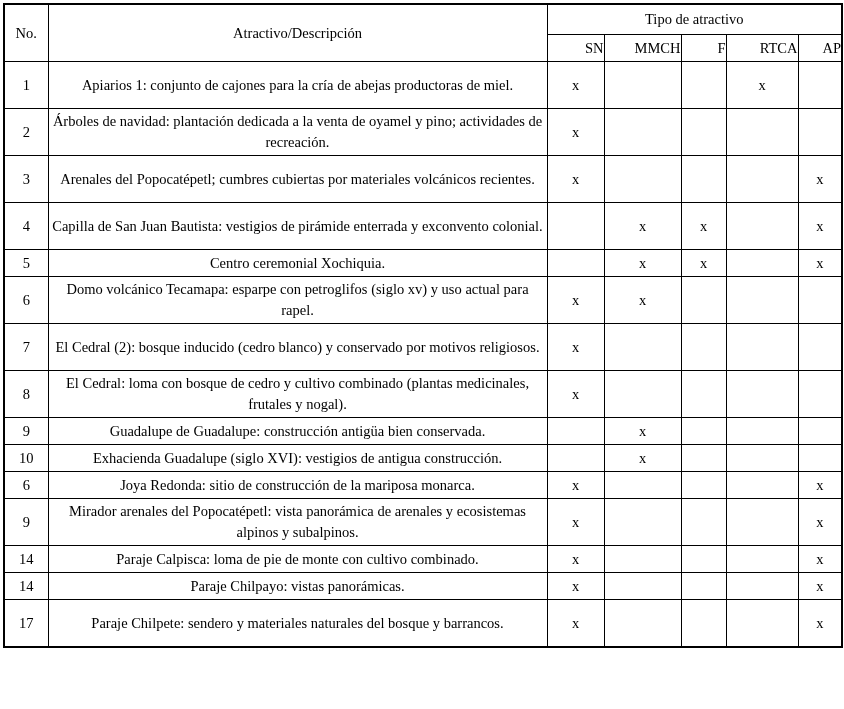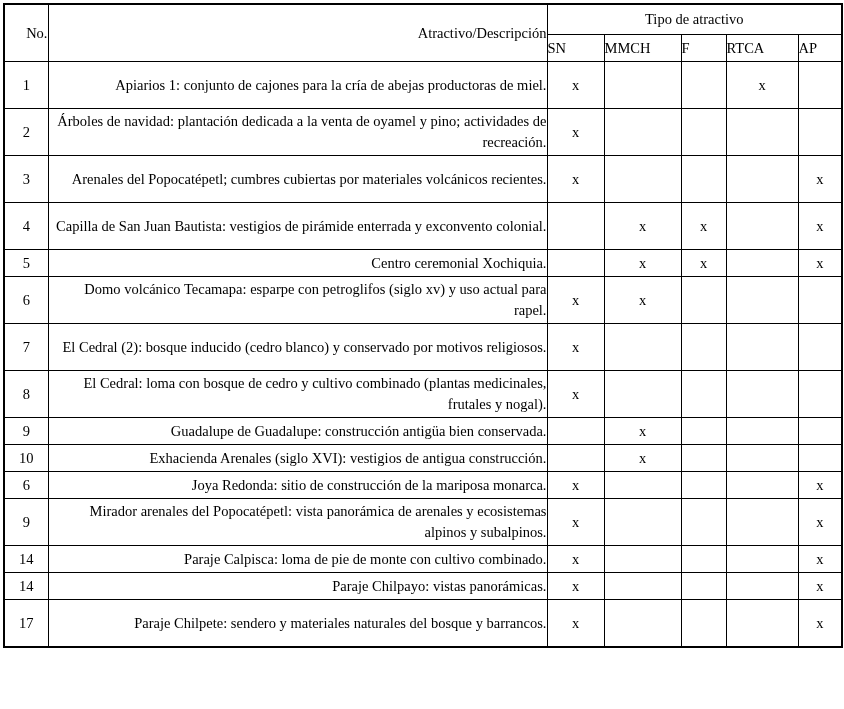"No." th.h-no, th.h-desc { text-align: right -> center }
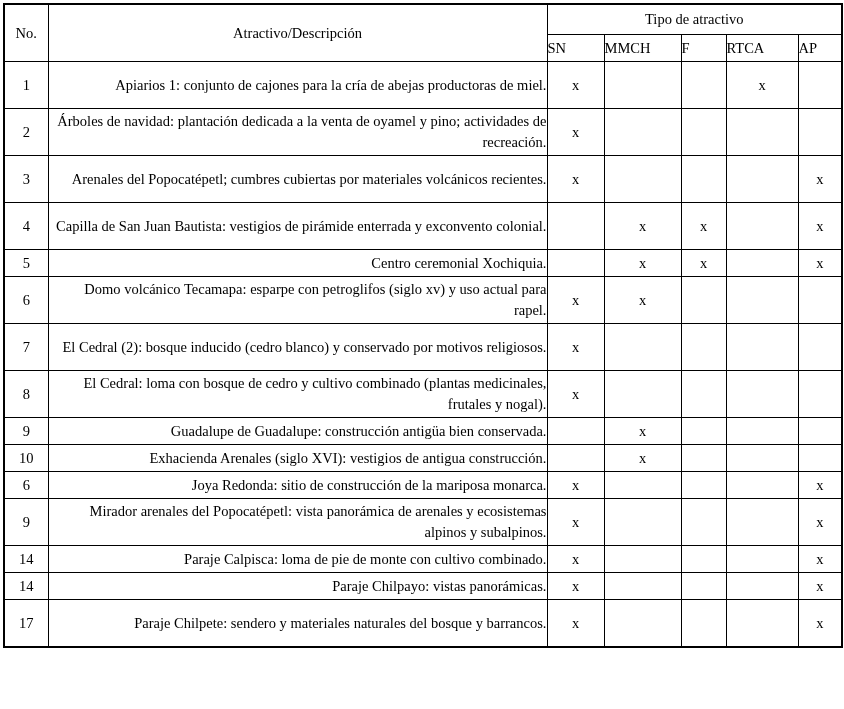"SN" th.h-sub { text-align: left -> right }
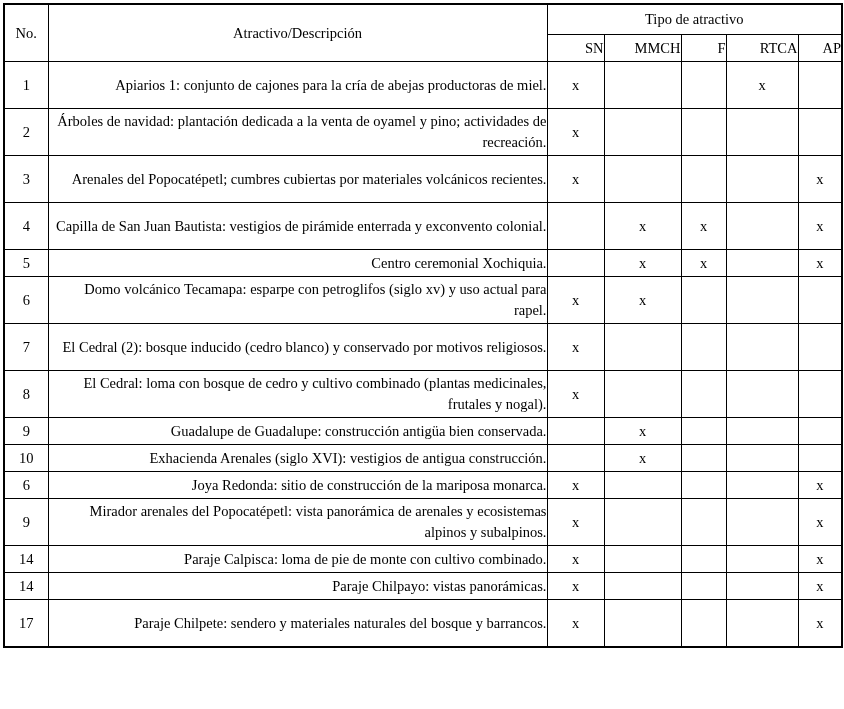"Apiarios 1: conjunto de cajones" td.desc { text-align: right -> center }
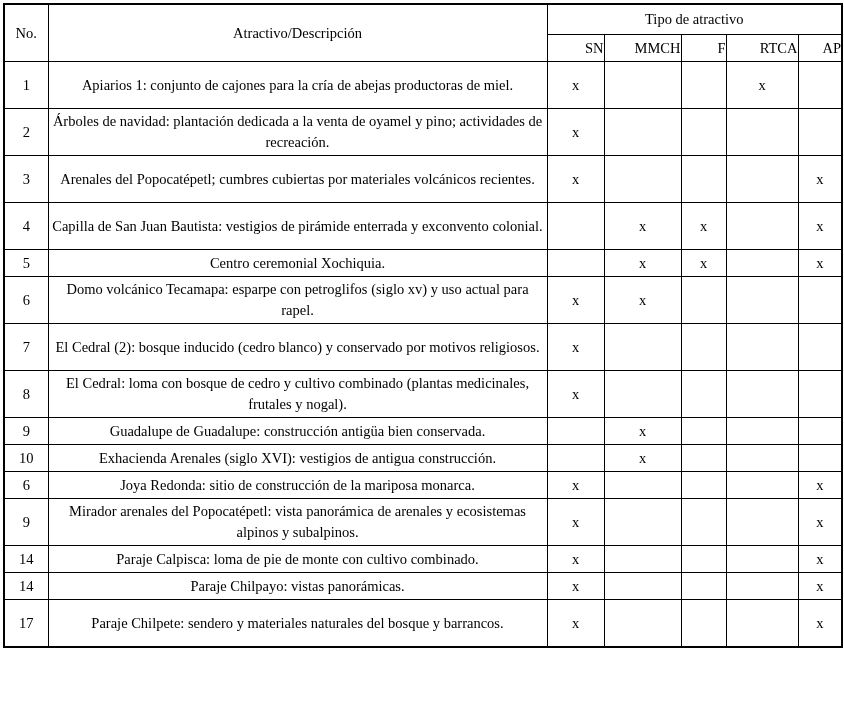"Exhacienda Arenales (siglo XVI):" td.desc { text: Arenales -> Guadalupe }
